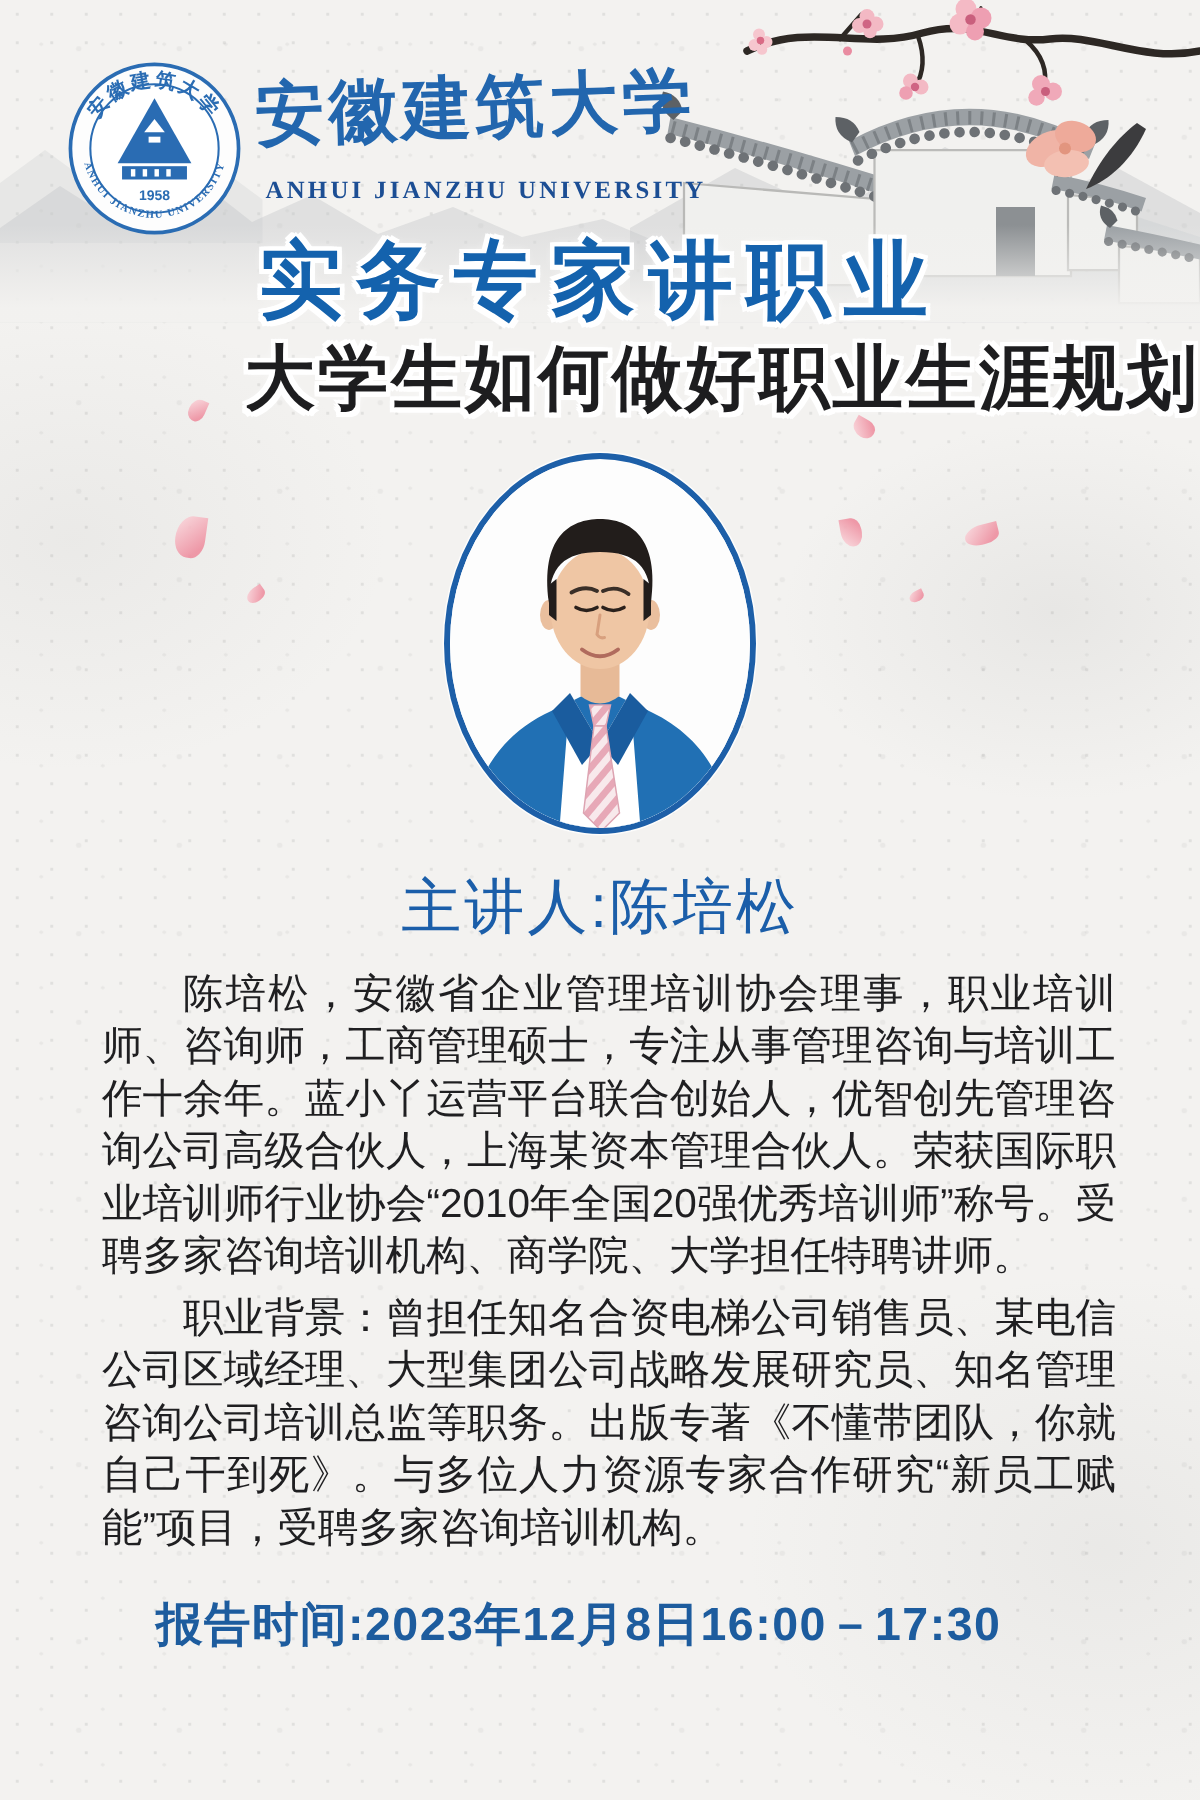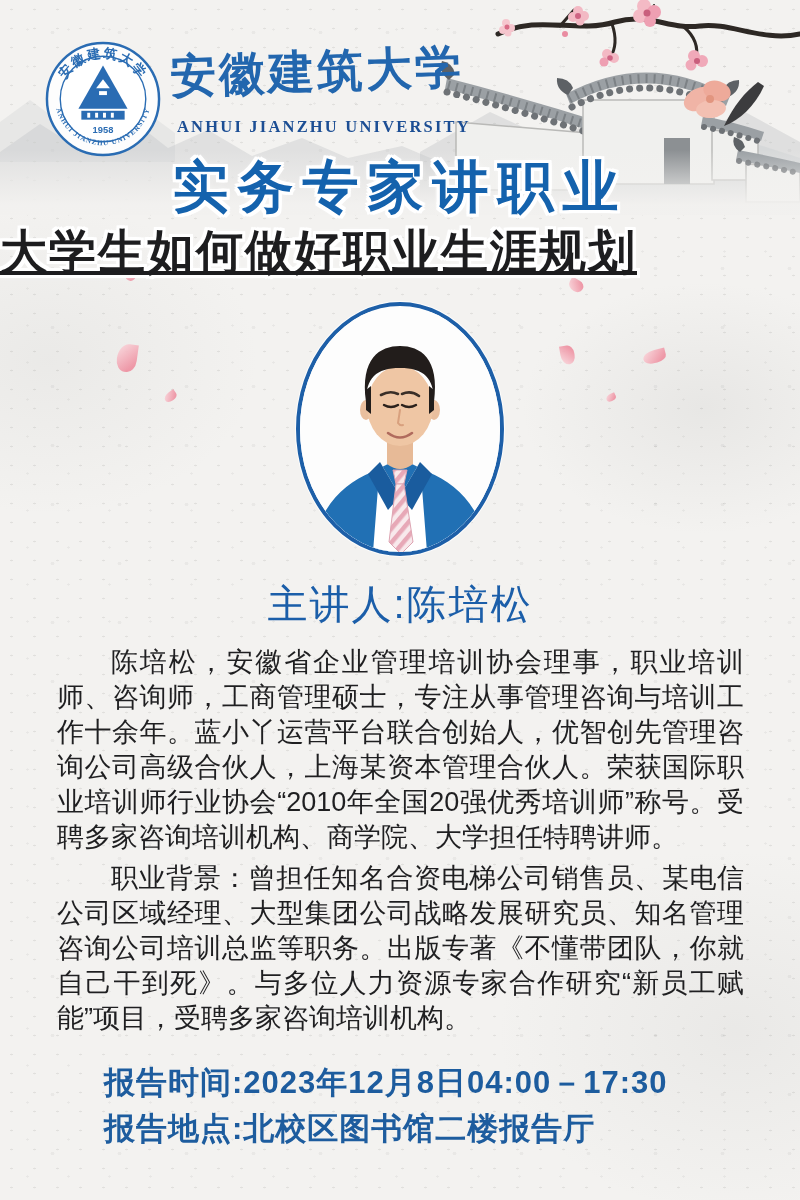"大学生如何做好职业生涯规划" .title-sub { text-align: left -> right; text-decoration: underline -> none }
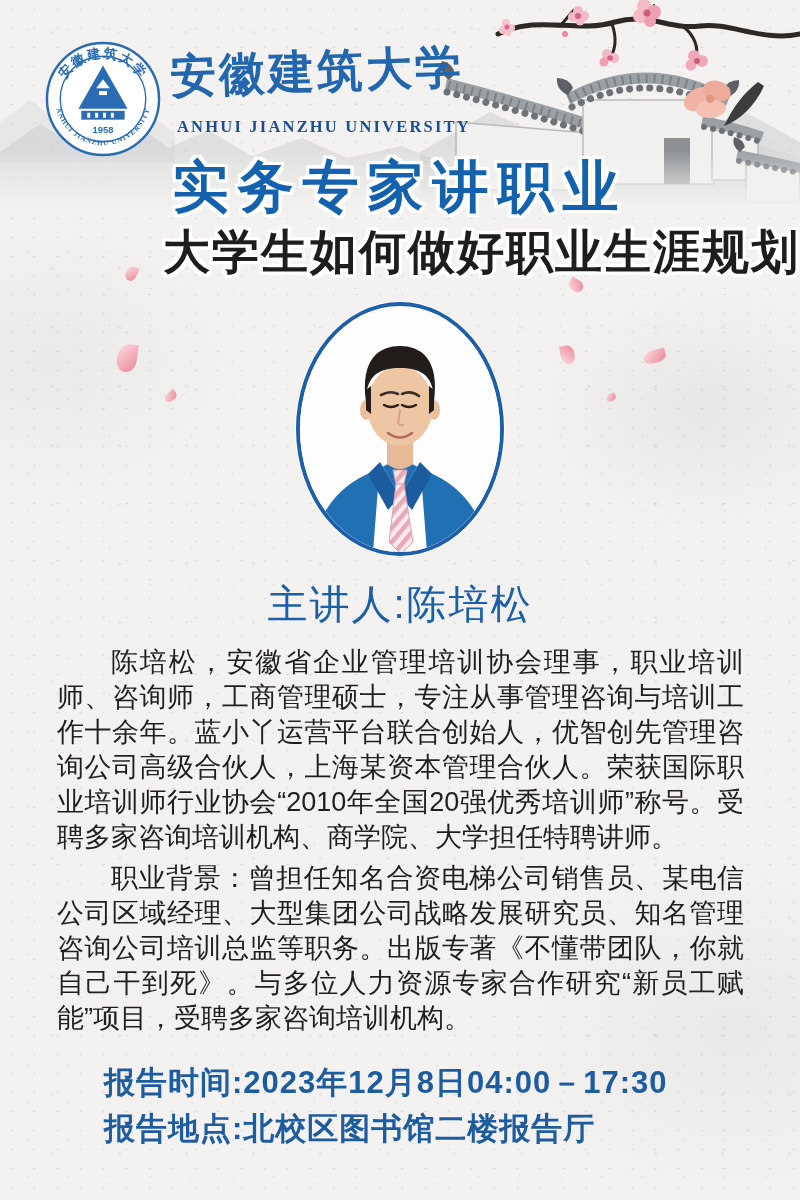"陈培松，安徽省企业管理培训协会理事，职业培训师、咨询师，工商管理硕士，专注从事管" .bio p { margin: 0 0 6px 1px -> 0 0 6px 12px }
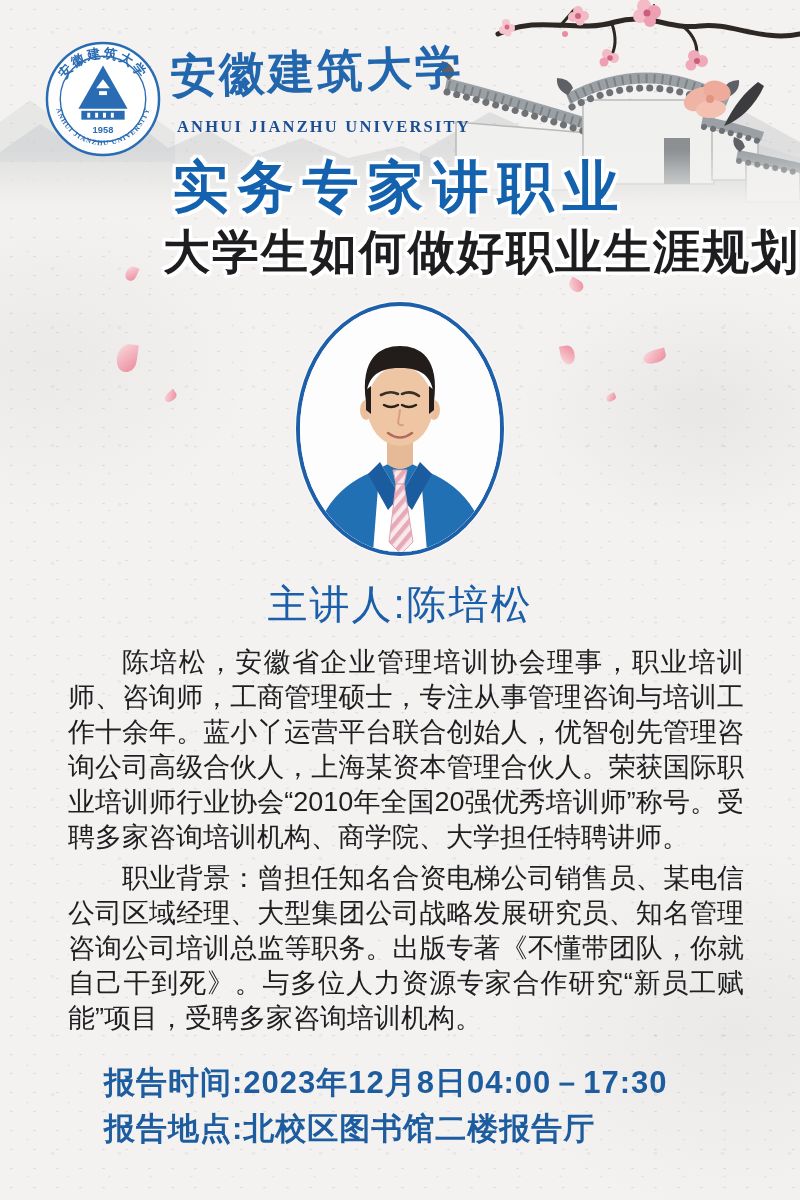"报告时间:2023年12月8日04:00－17:30" div { text: 04:00 -> 16:00 }
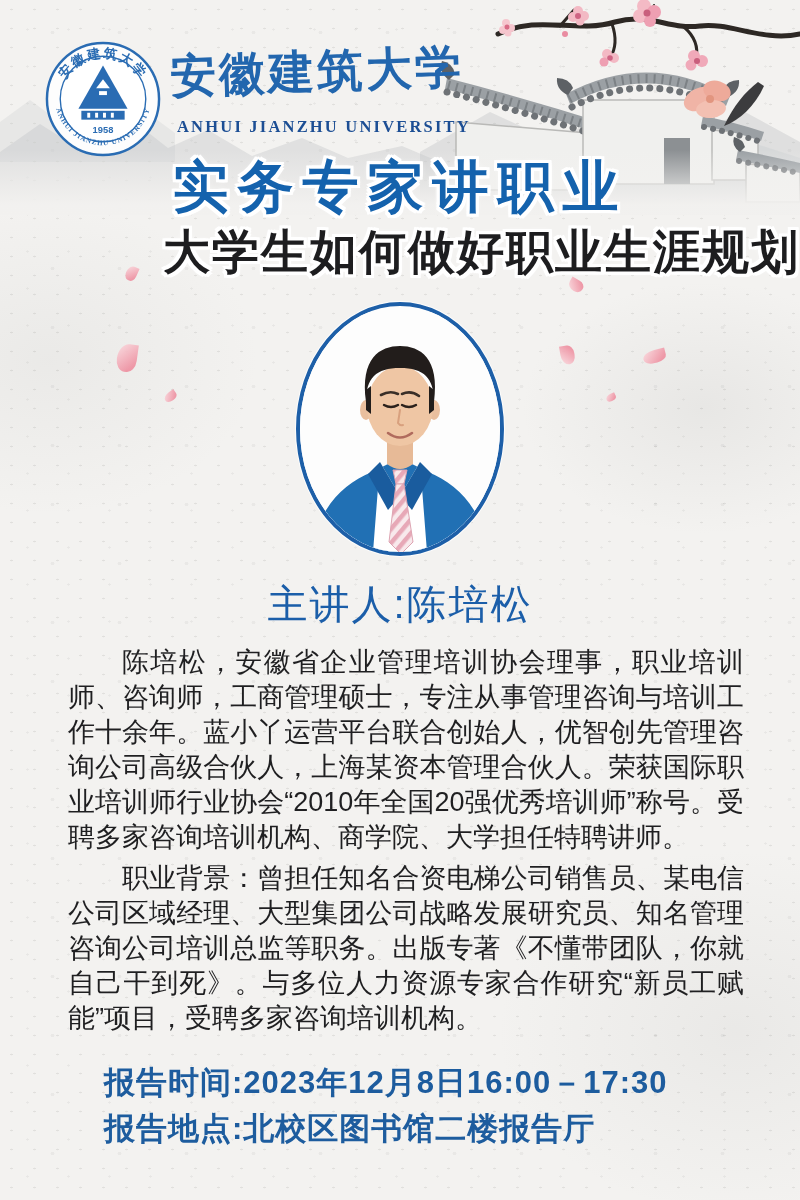"报告地点:北校区图书馆二楼报告厅" div { html: <div>报告地点:北校区图书馆二楼报告厅</div> -> none }
